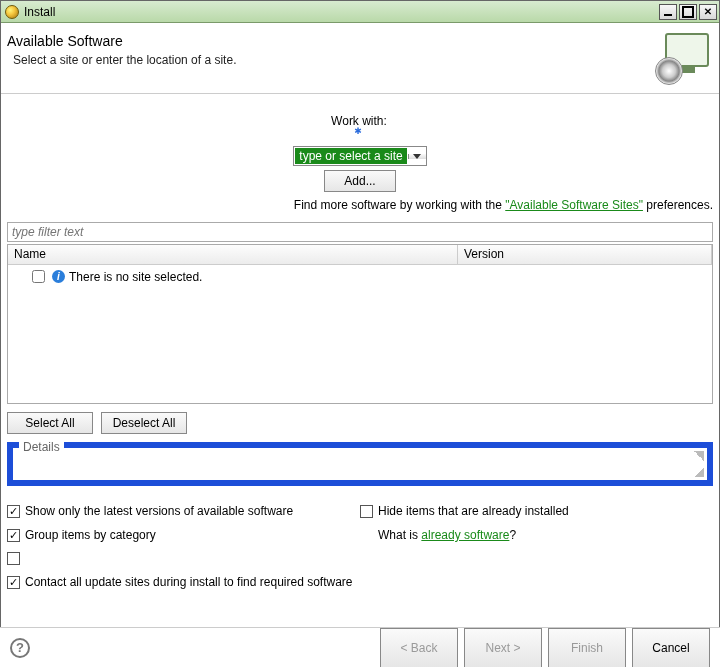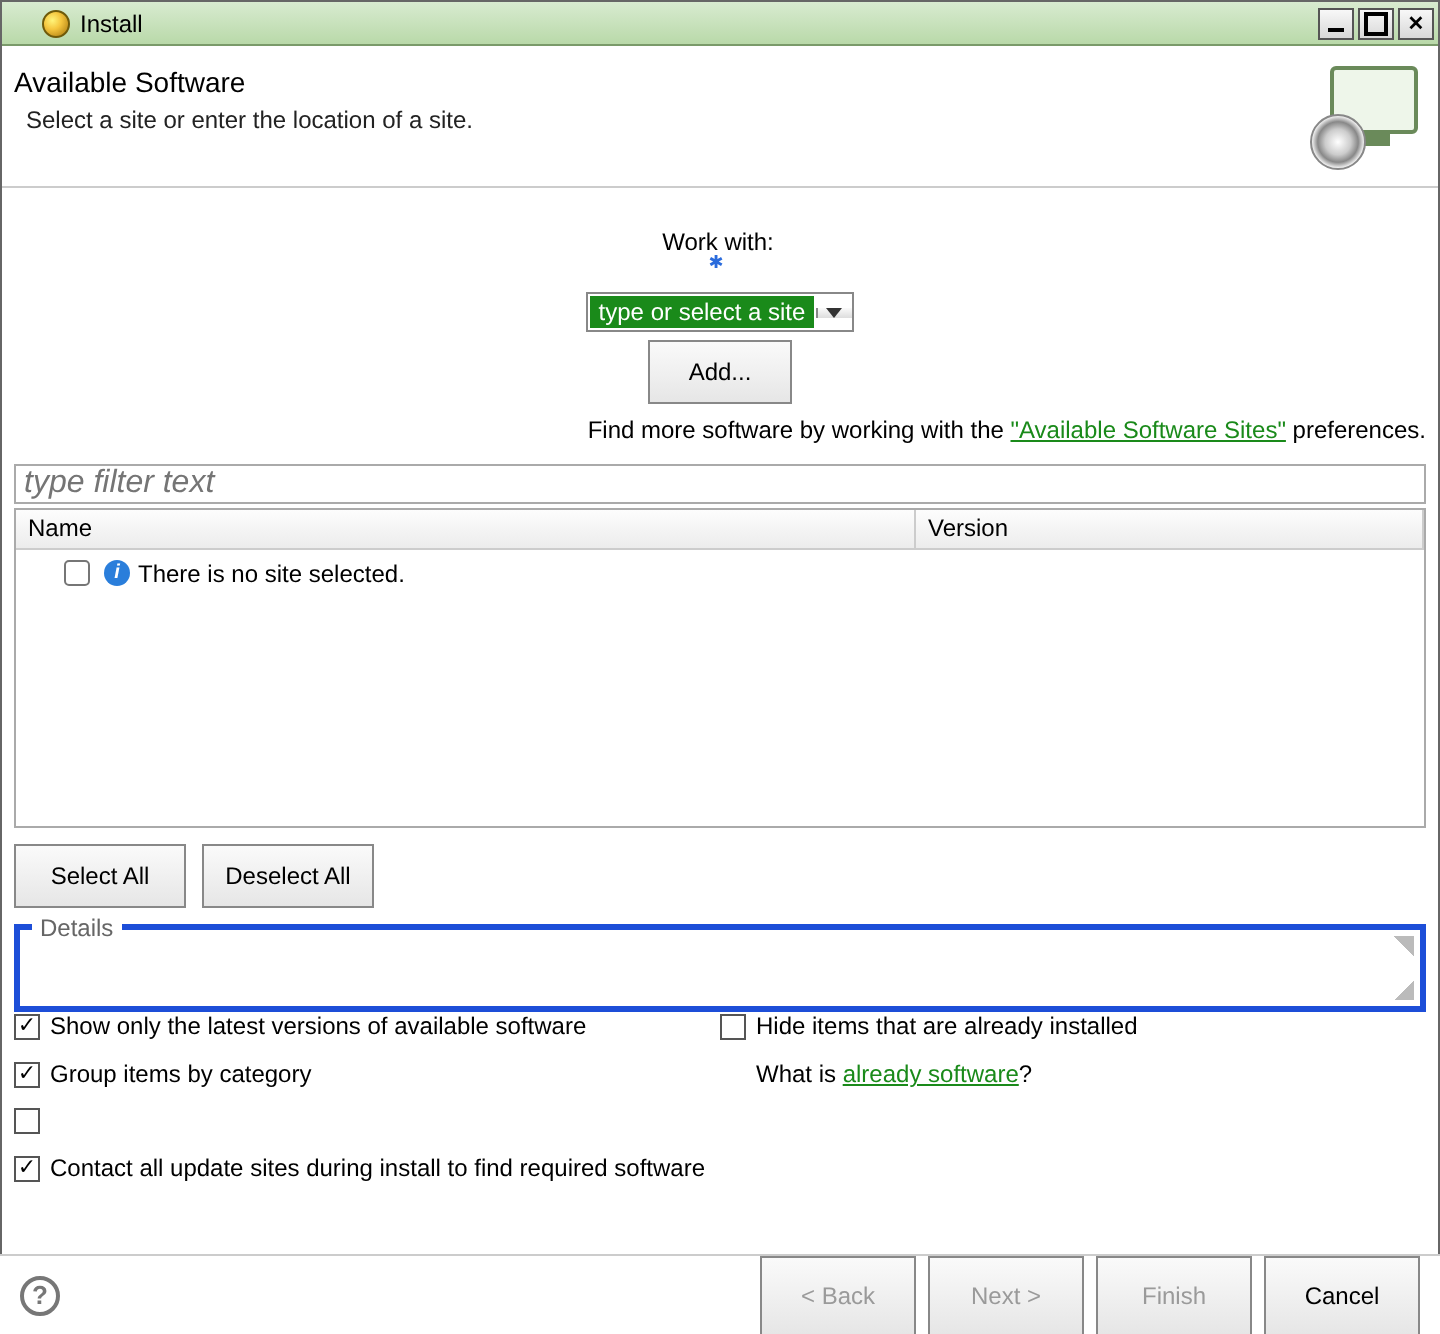"Install" .titlebar { padding: 0 2px 0 20px -> 0 2px 0 4px }
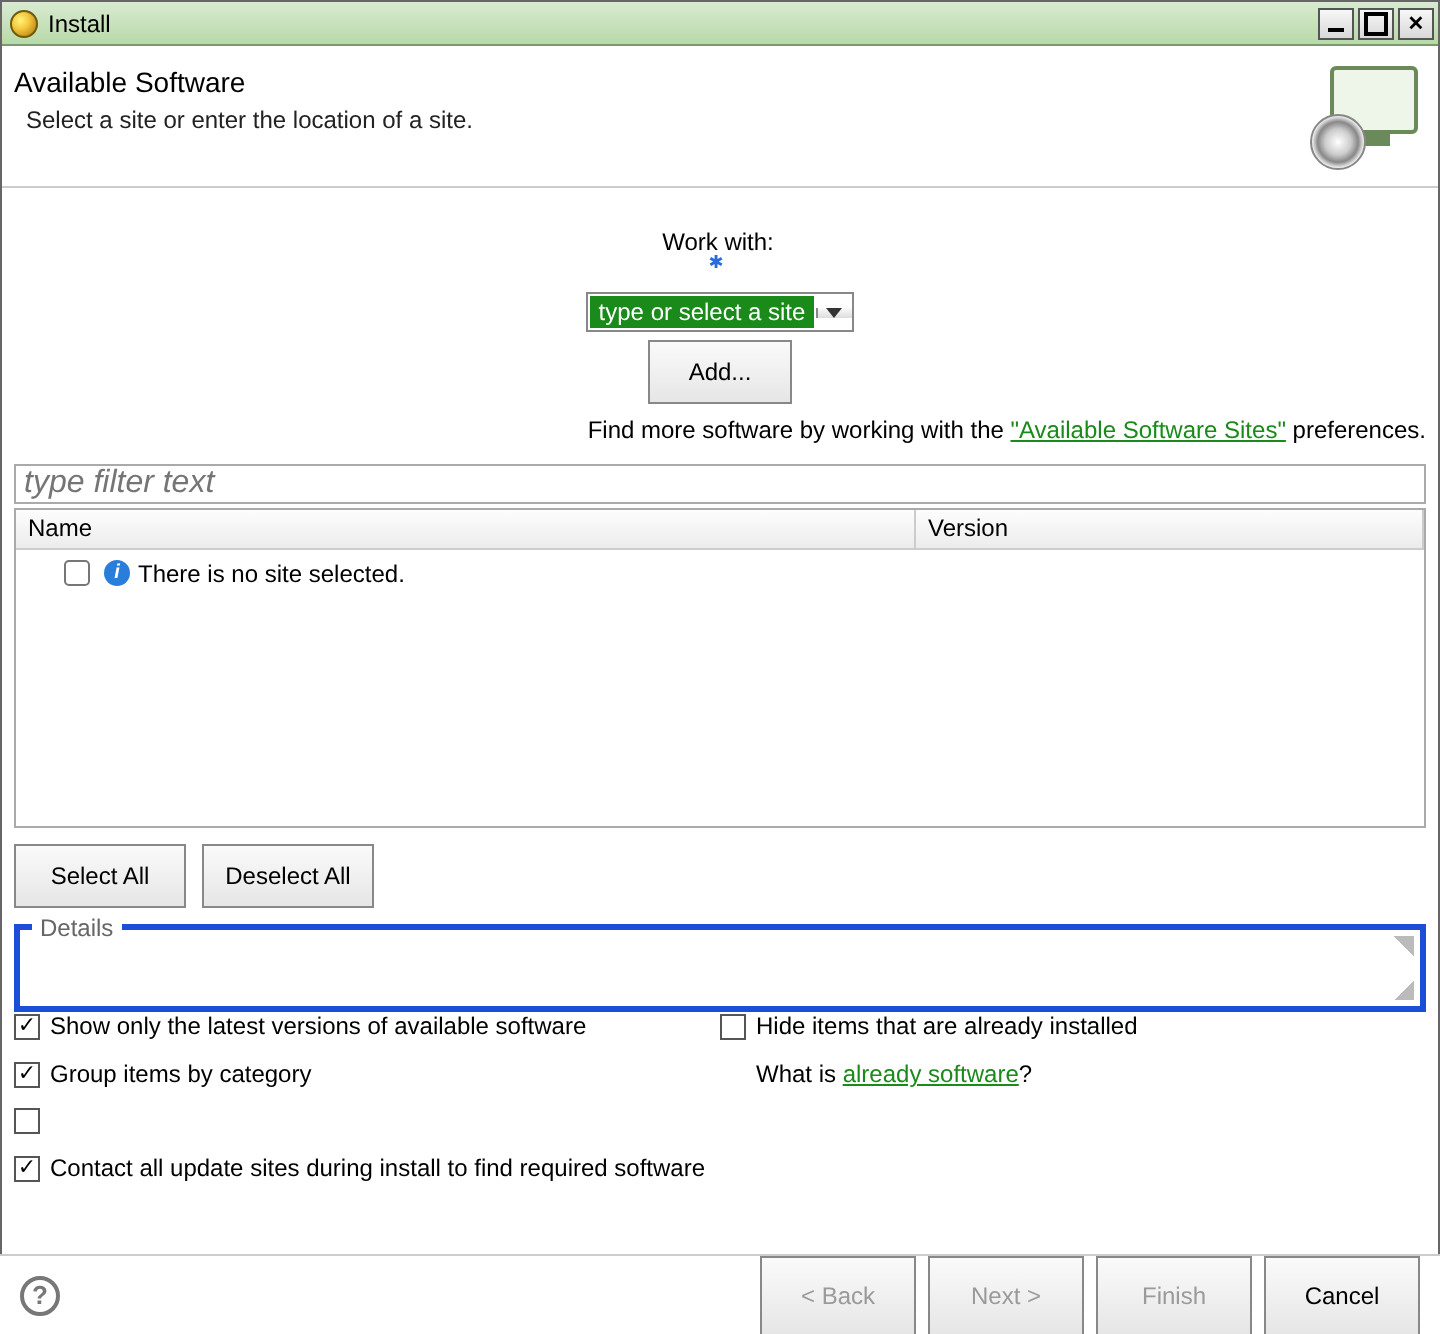"Add..." .btn { height: 32px -> 22px }
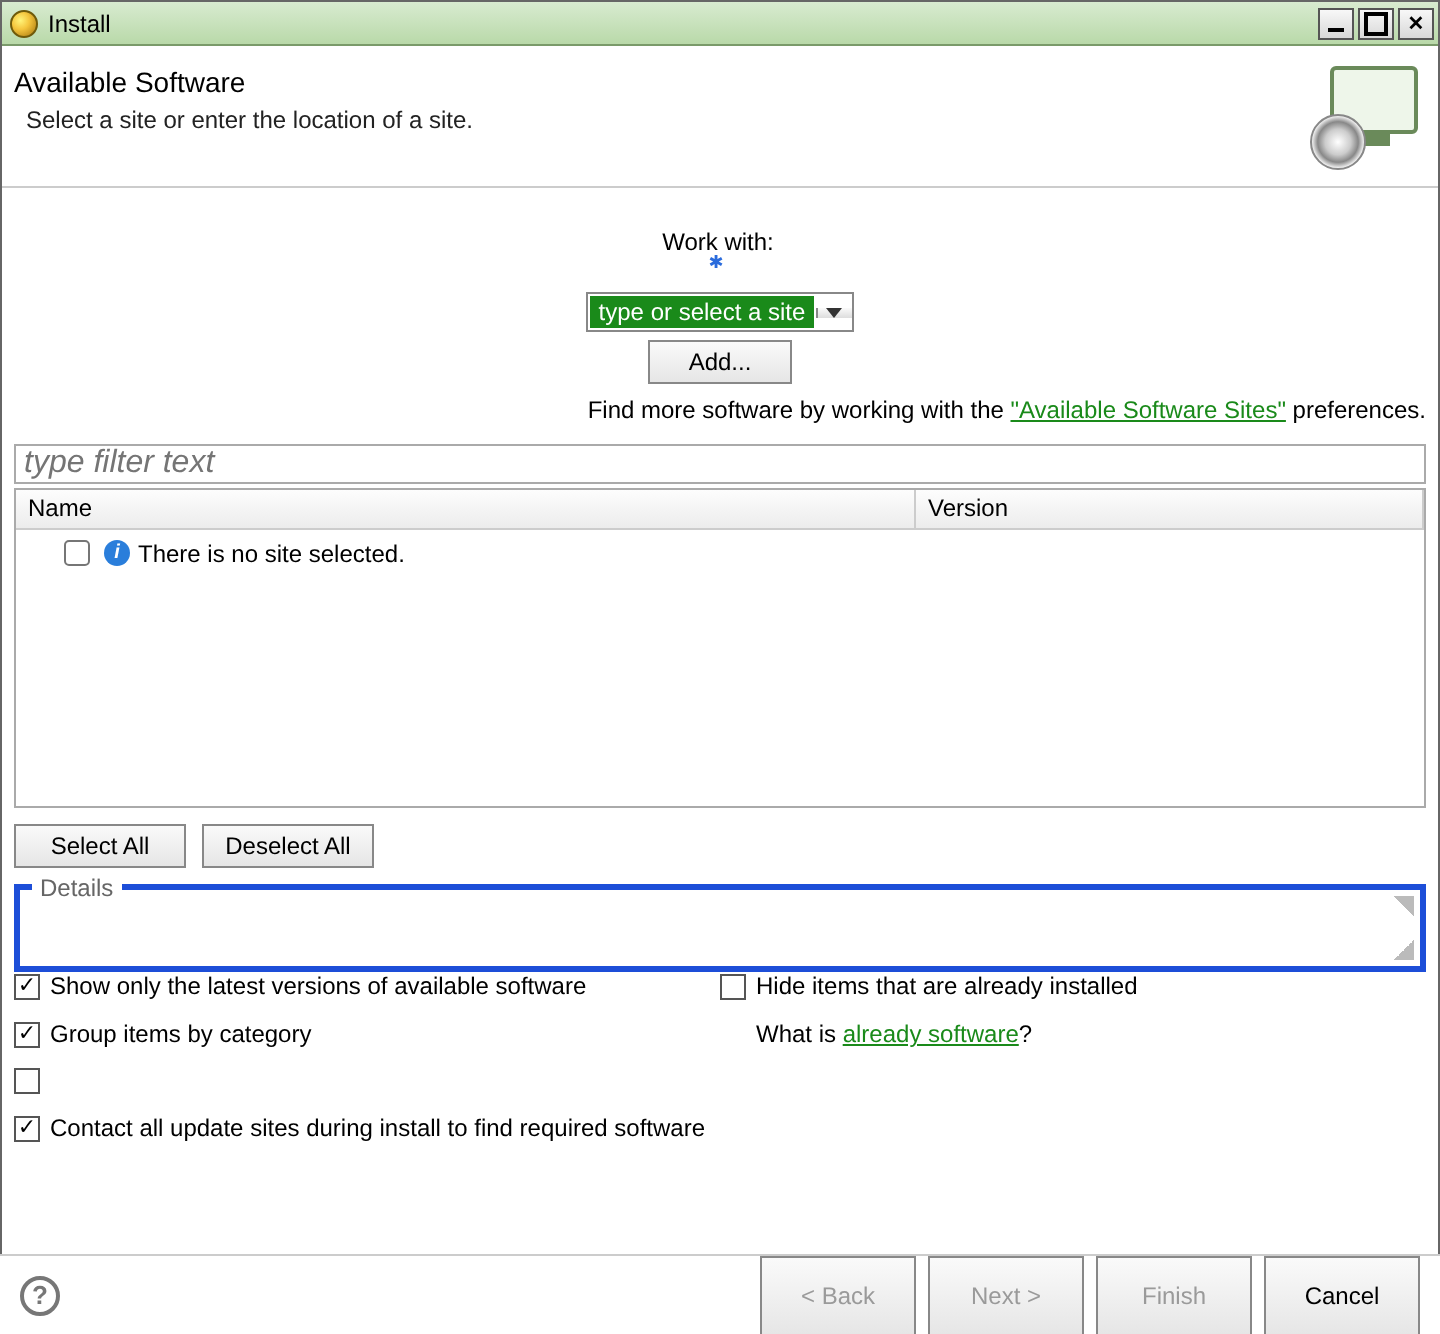"type filter text" .filter-input { font-size: 16px -> 12px }
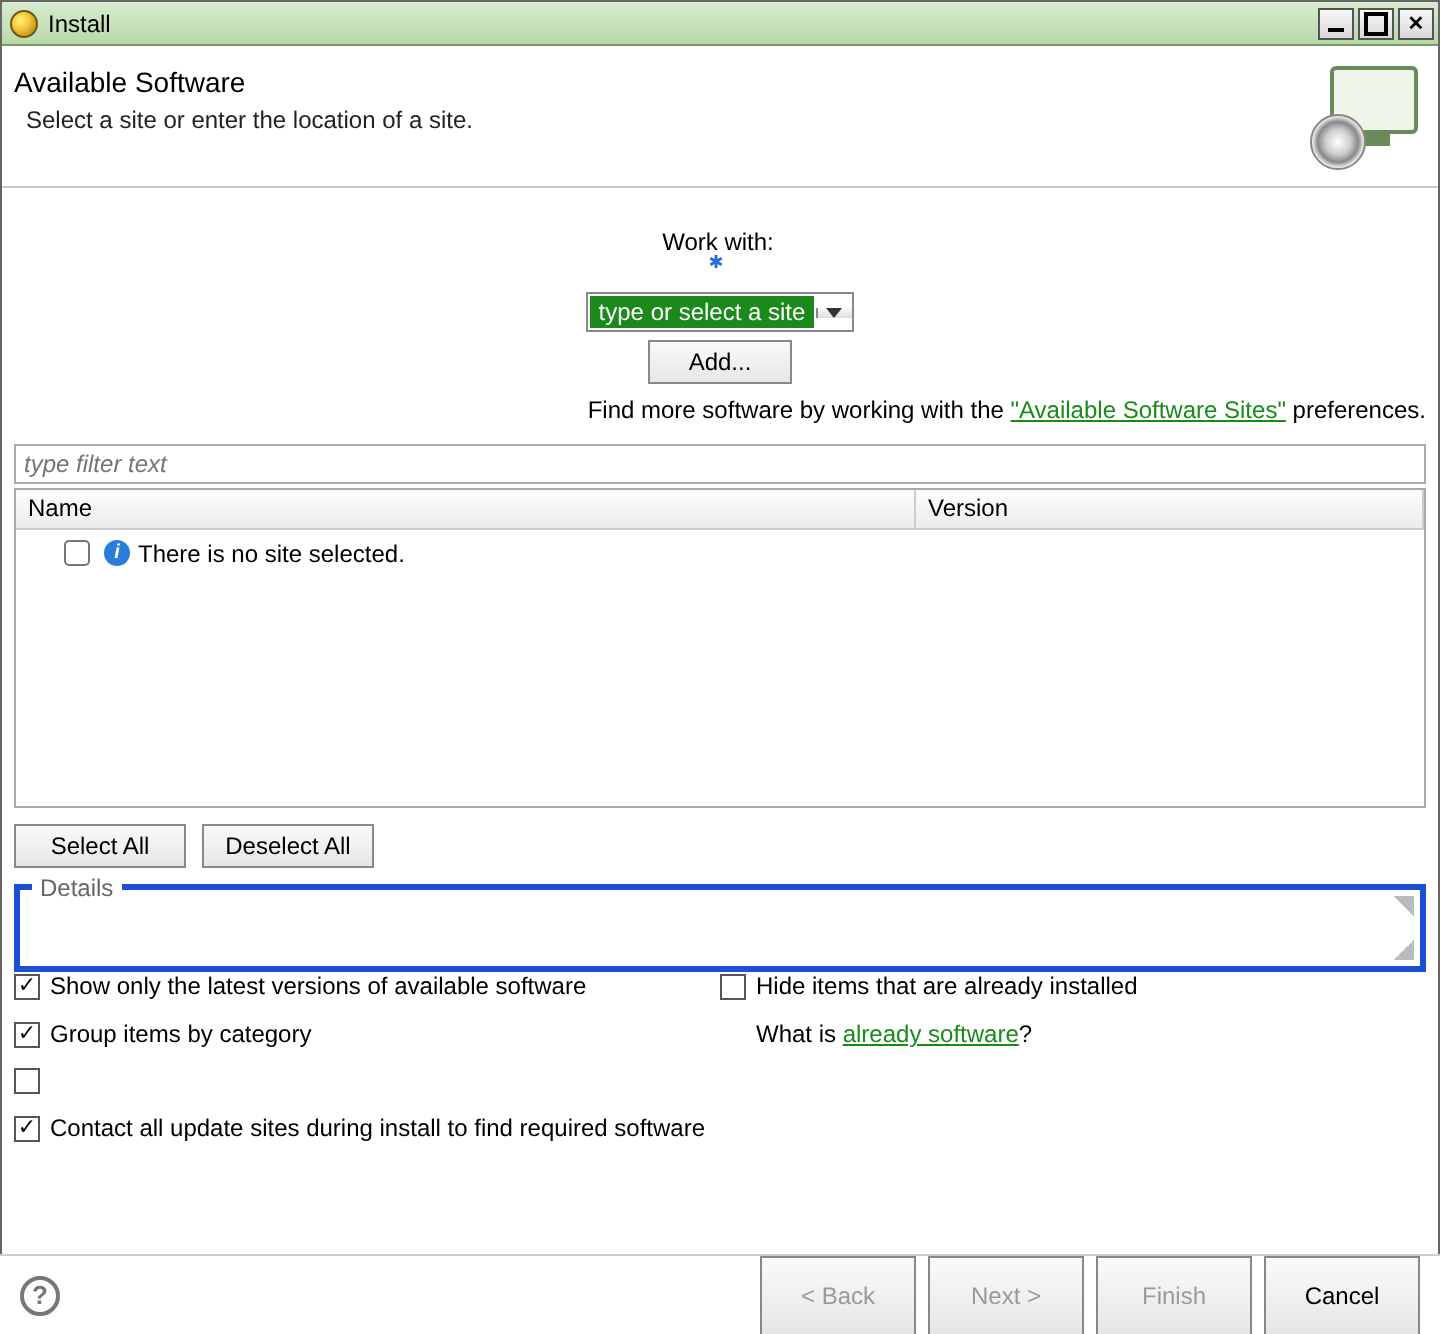"Details" .details-field { border: 3px solid #1d4ed8 -> 6px solid #1d4ed8 }
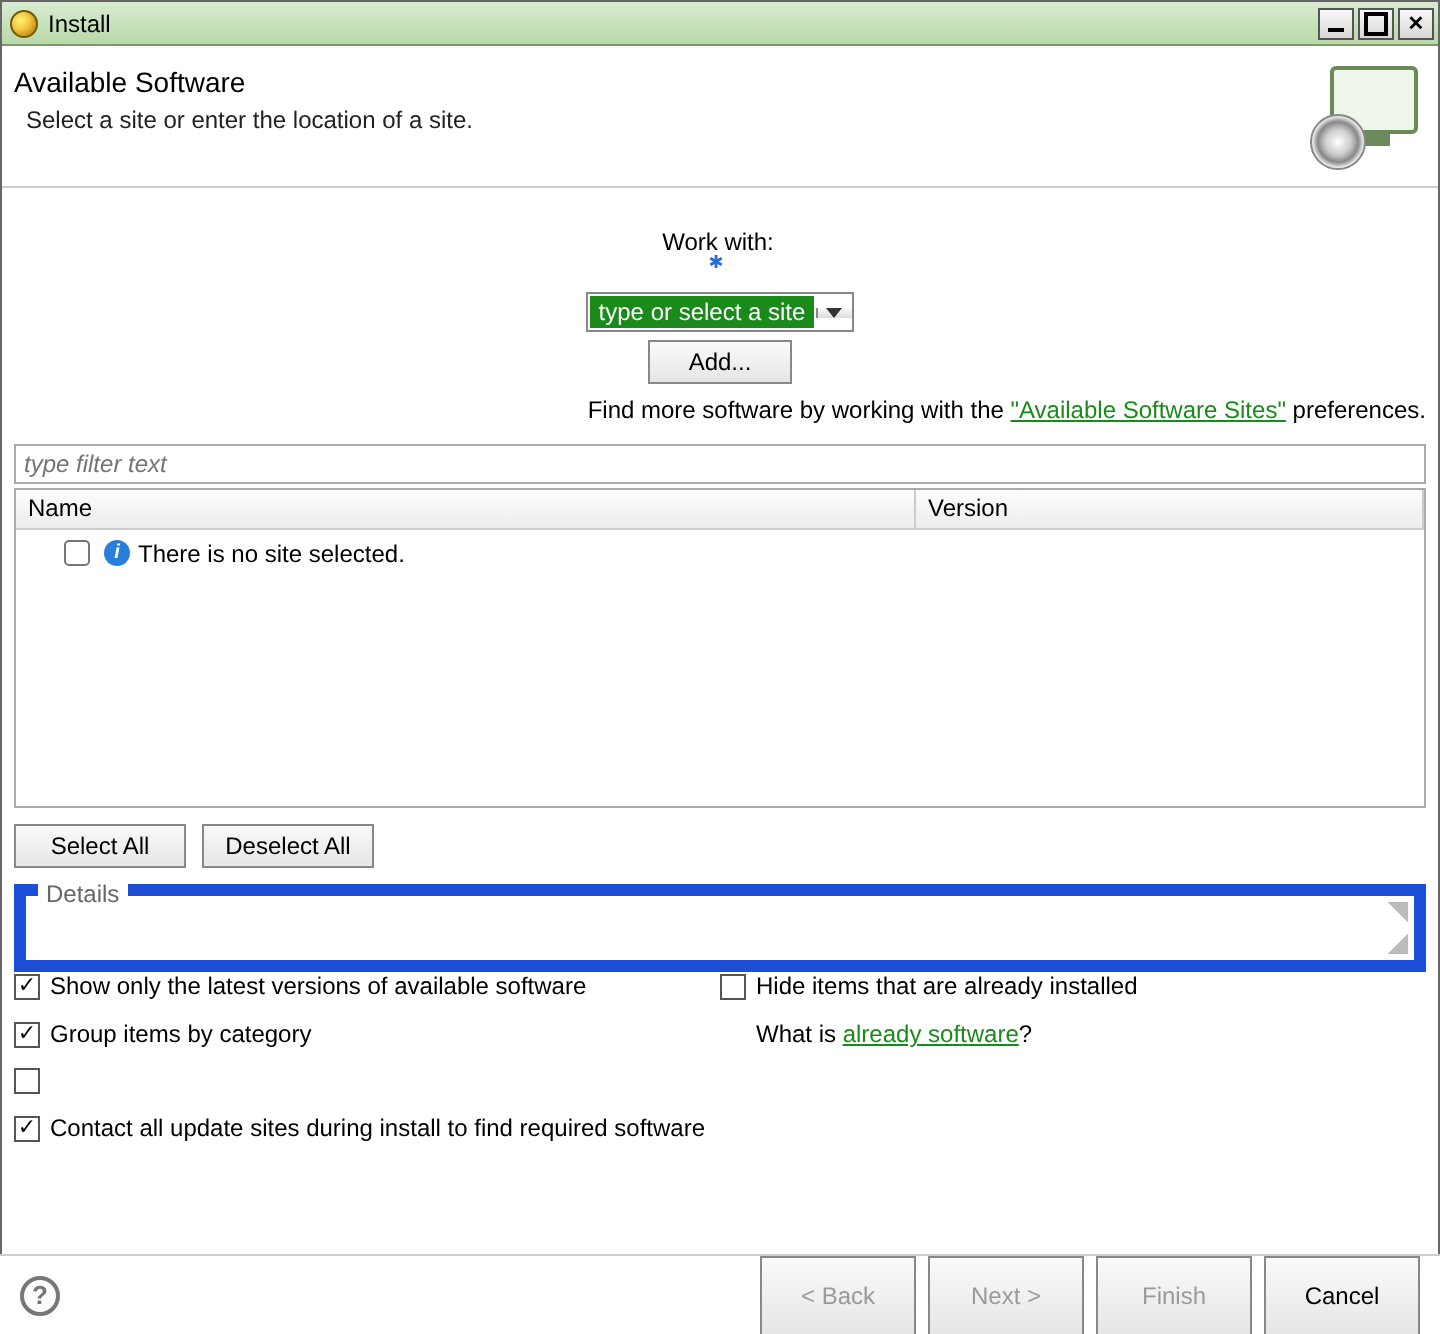"Show only the latest versions" .options { margin-top: none -> 18px }
